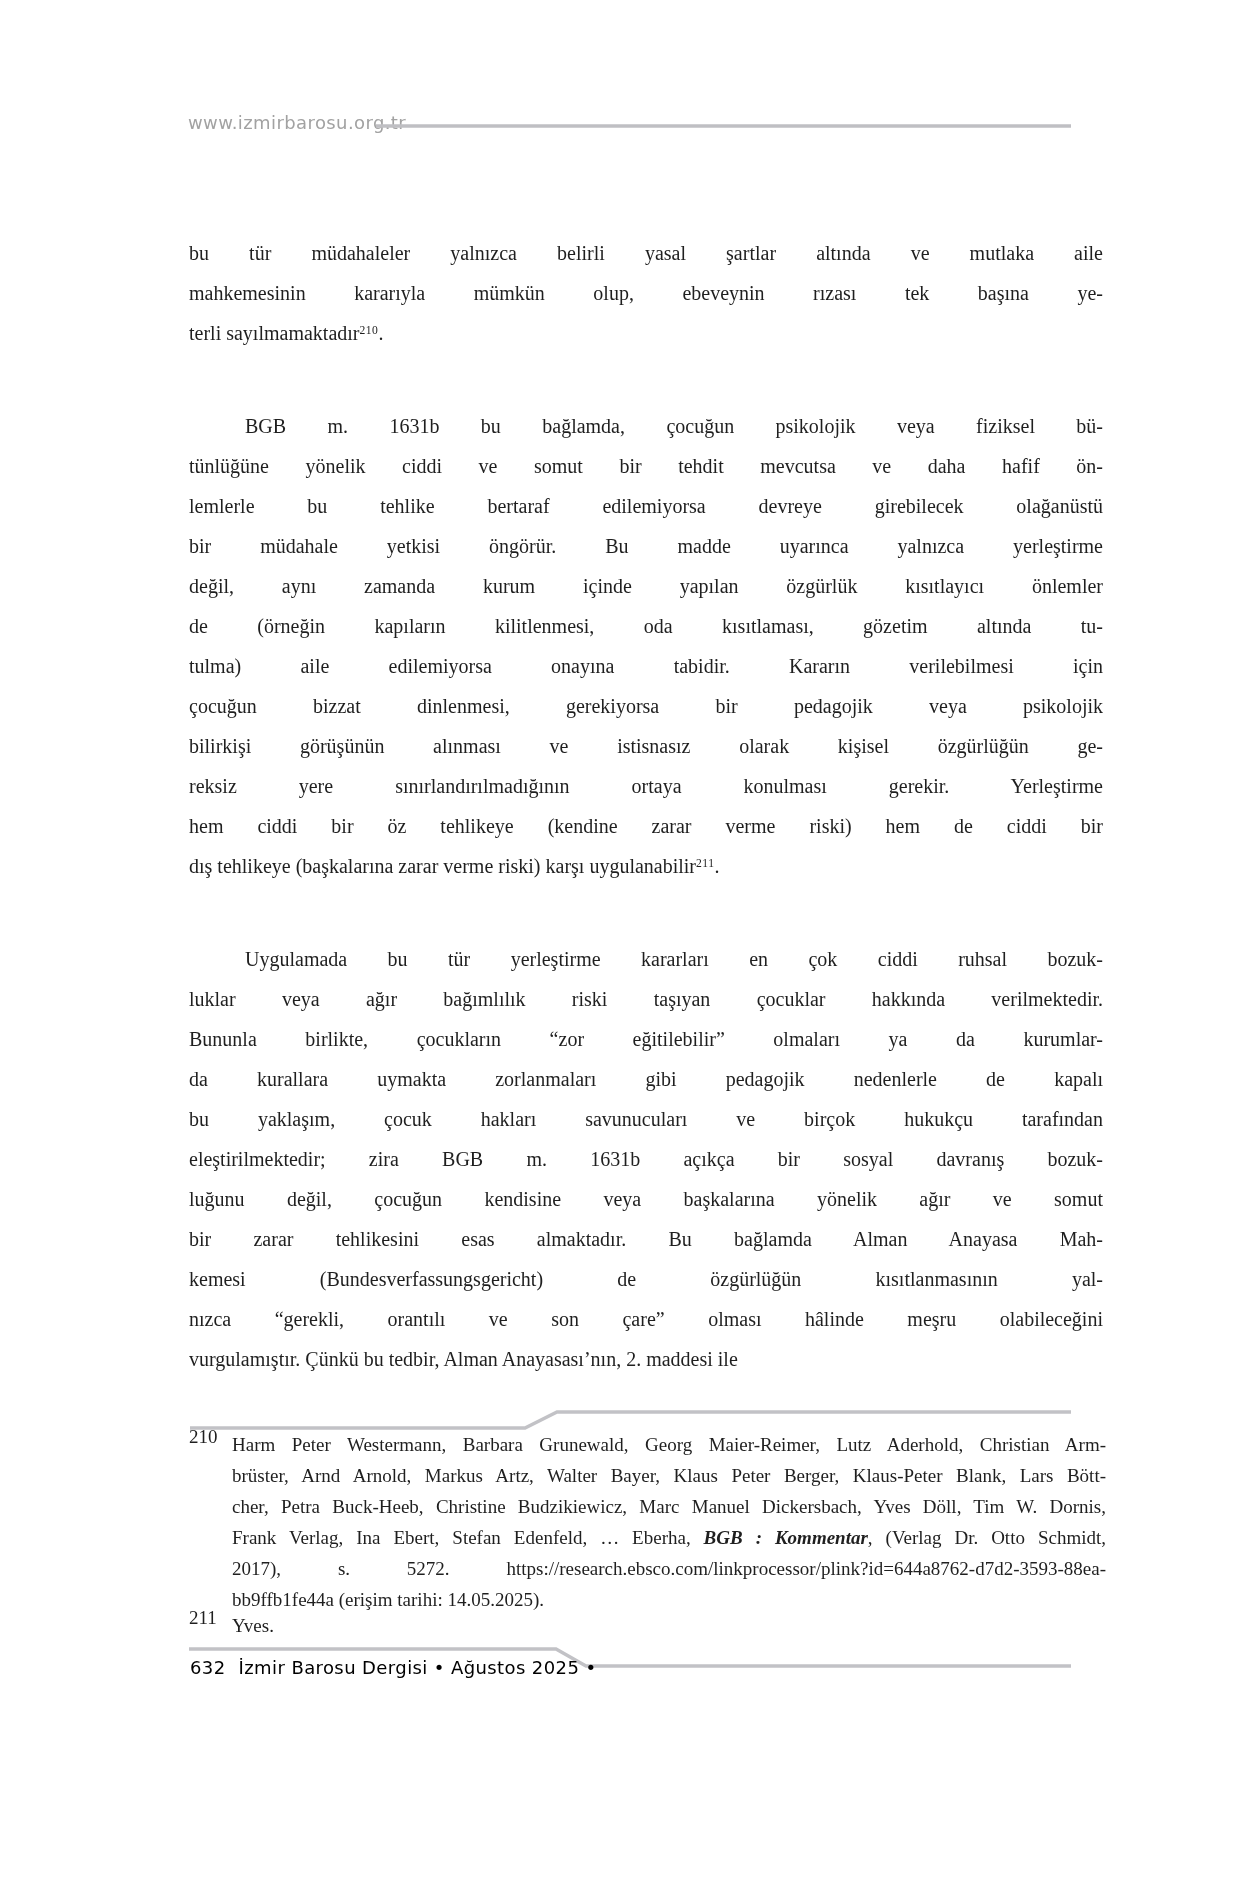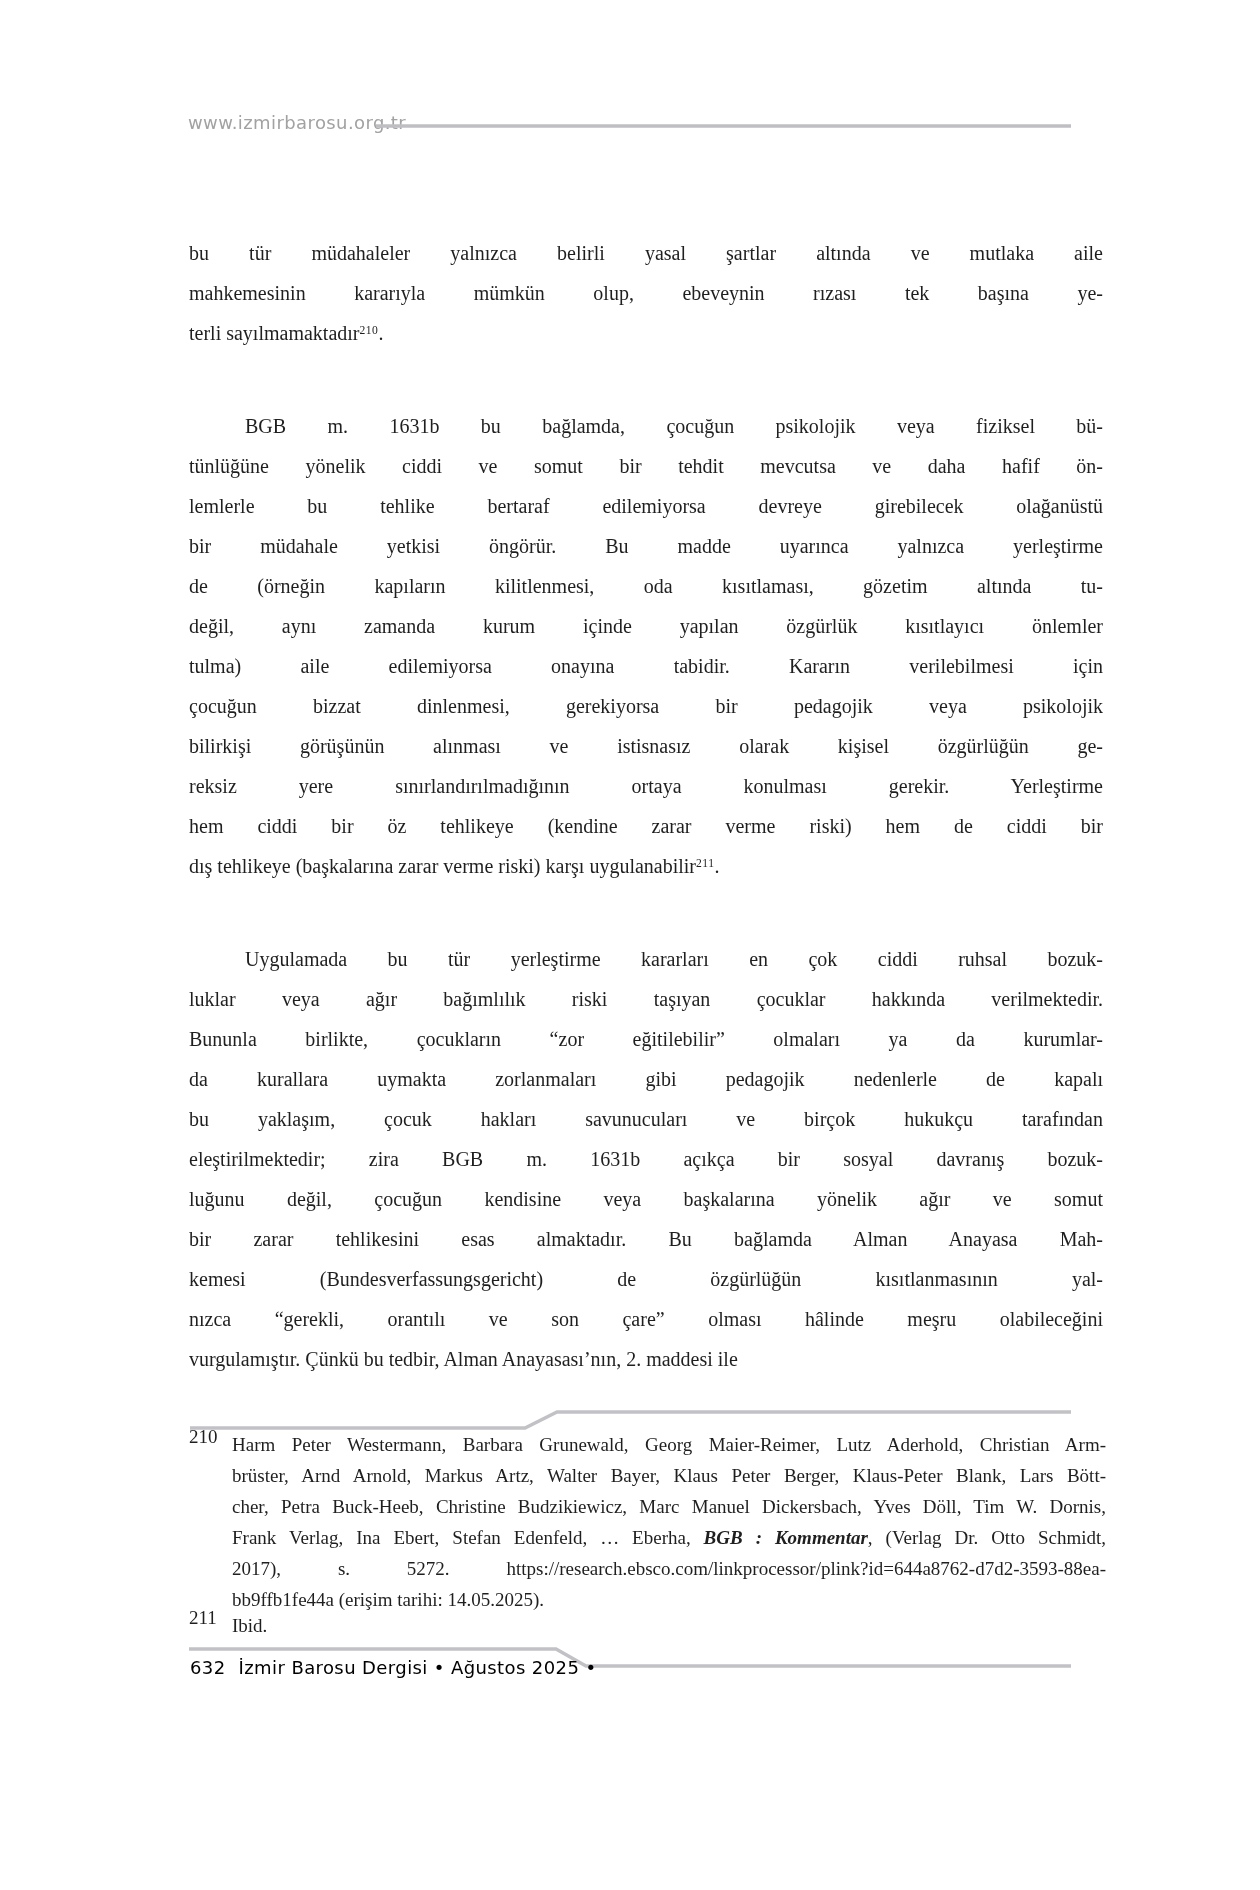"de (örneğin kapıların kilitlenmesi, oda" div.line { order: before "değil, aynı zamanda kurum içinde" -> after "değil, aynı zamanda kurum içinde" }
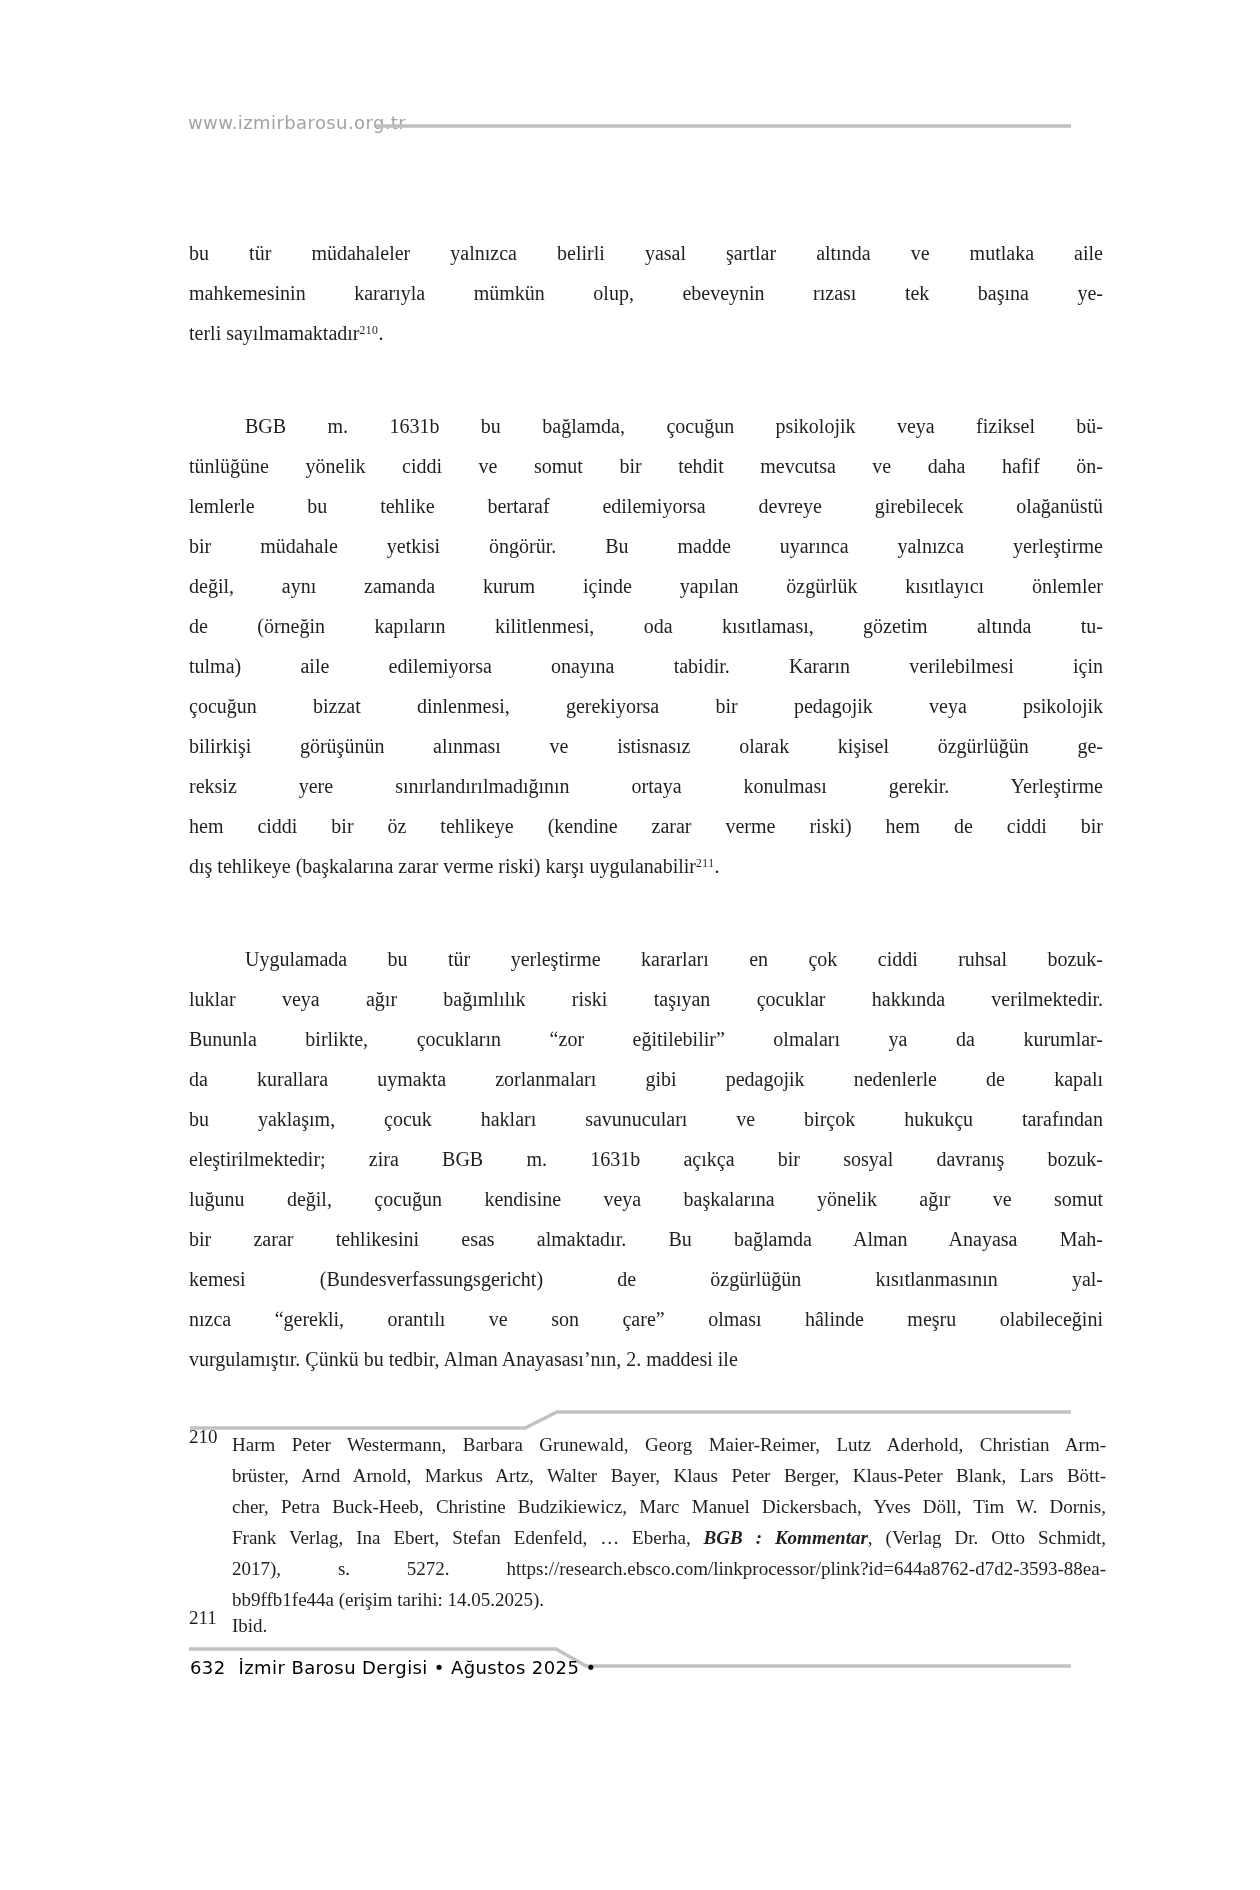"Ibid." span { text: Ibid -> Yves }
